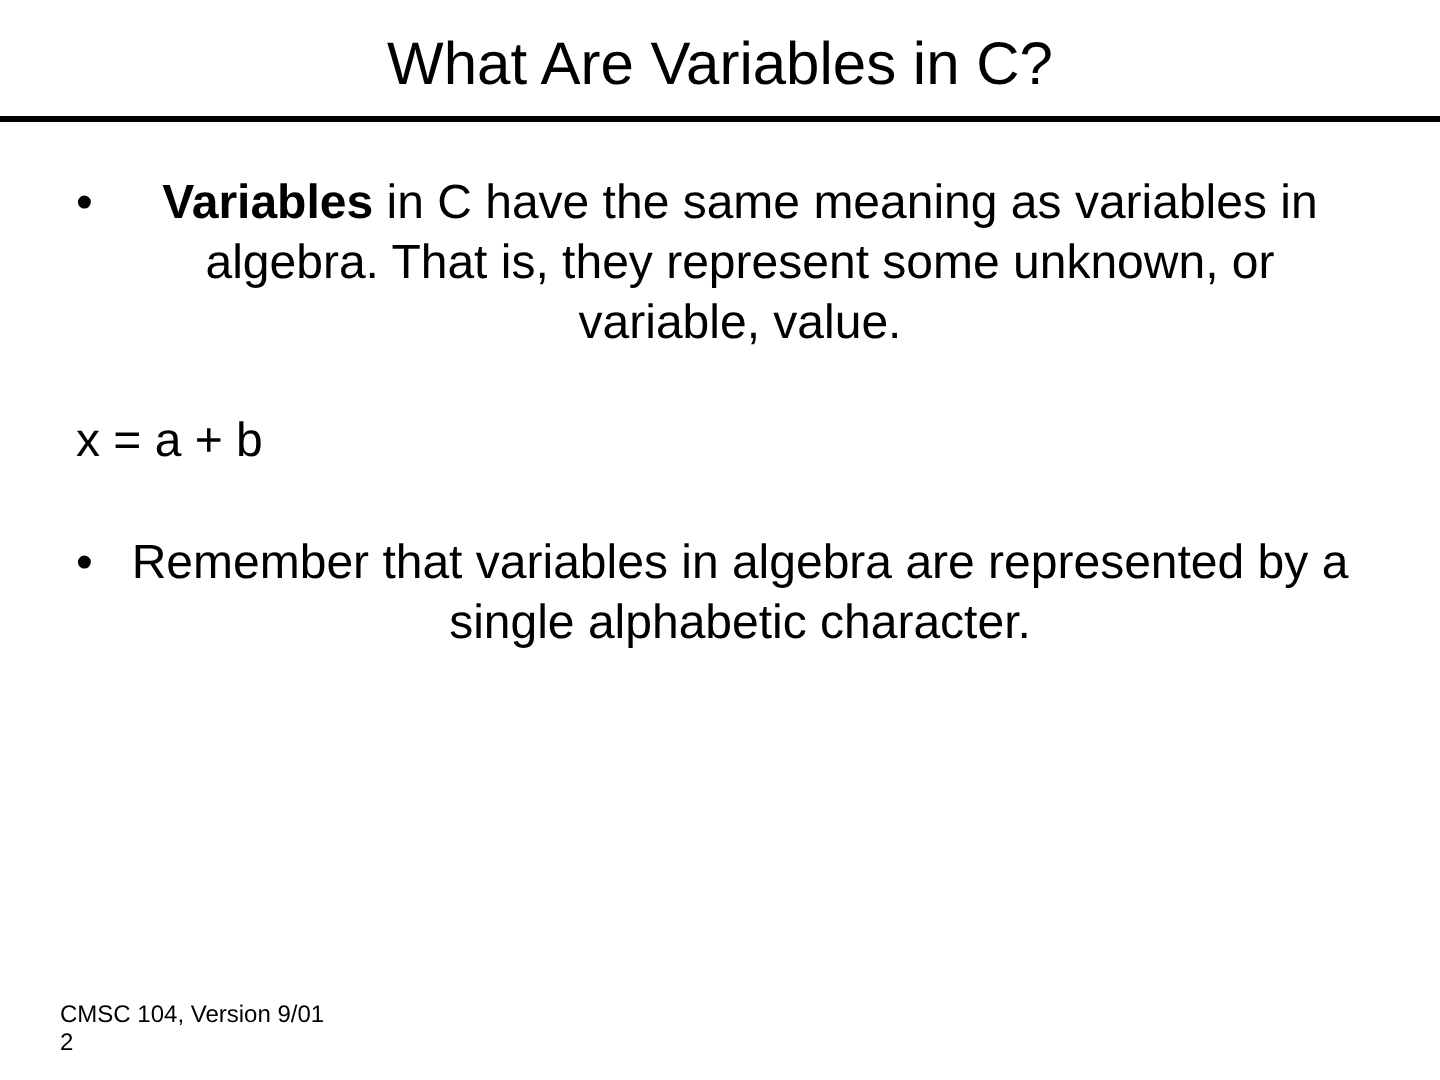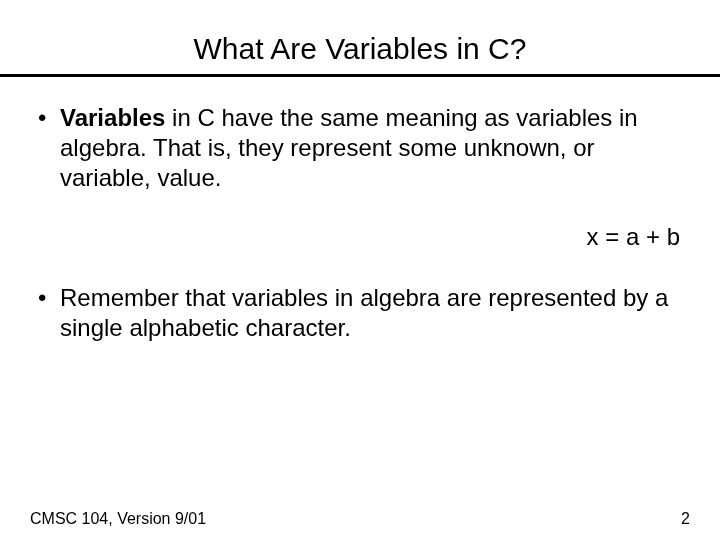"What Are Variables in C?" .slide { padding: 28px 30px 0 30px -> 12px 30px 0 30px }
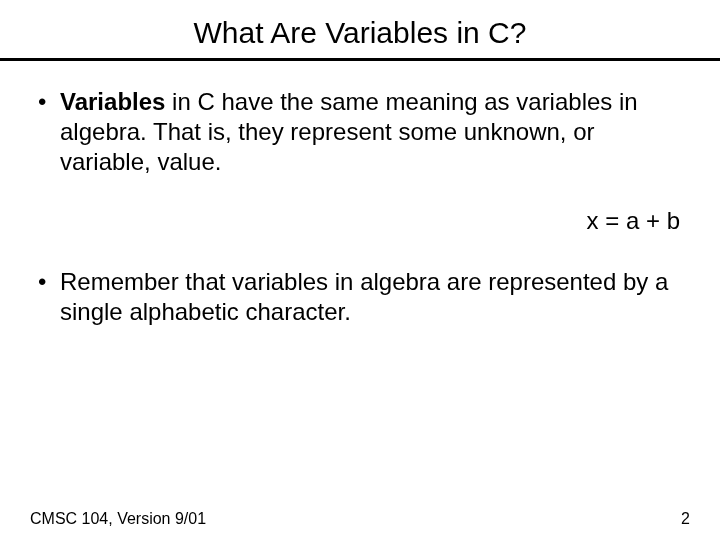"Variables in C have the" .bullet .txt { text-align: none -> center }
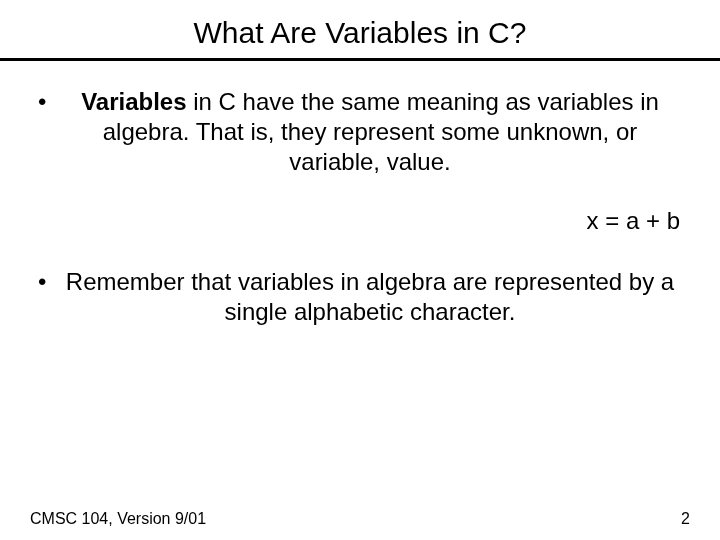"x = a + b" .eq { text-align: right -> left }
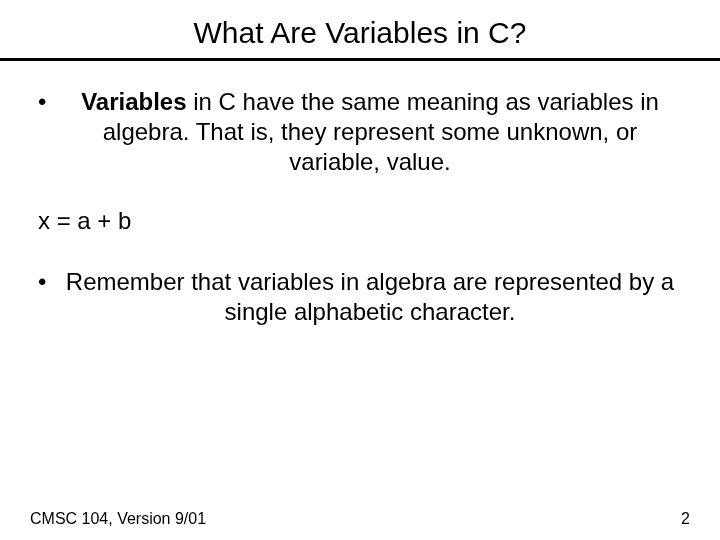"CMSC 104, Version 9/01" .footer { flex-direction: none -> column; font-size: 16px -> 12px }
